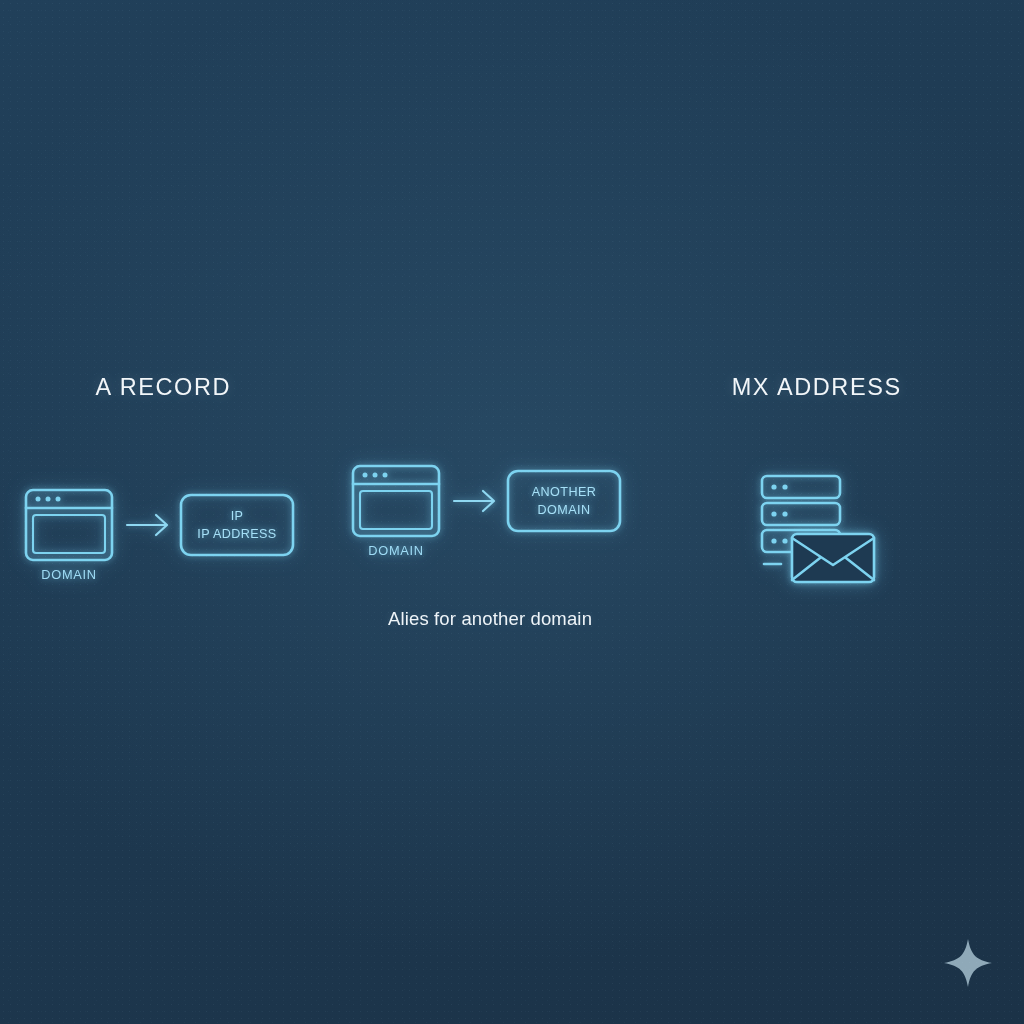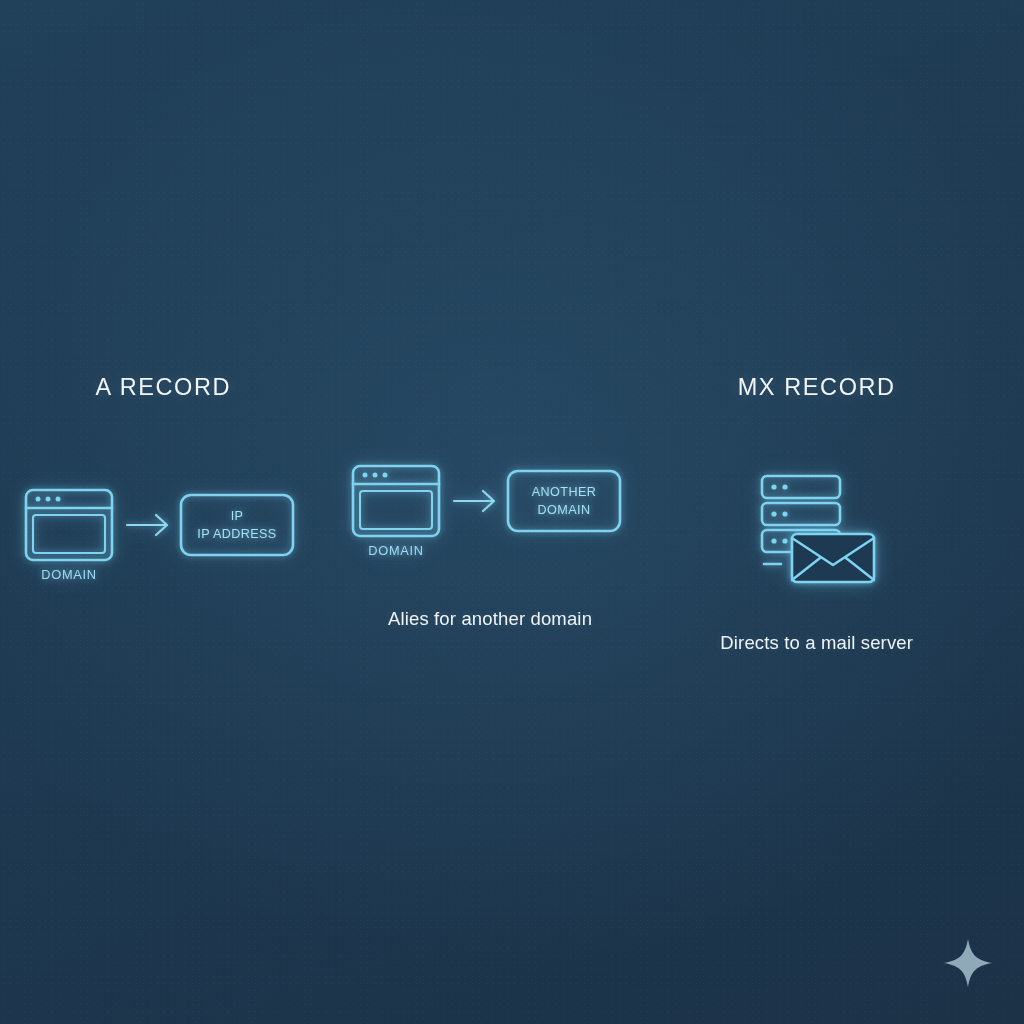"MX RECORD" div.col-title { text: RECORD -> ADDRESS }
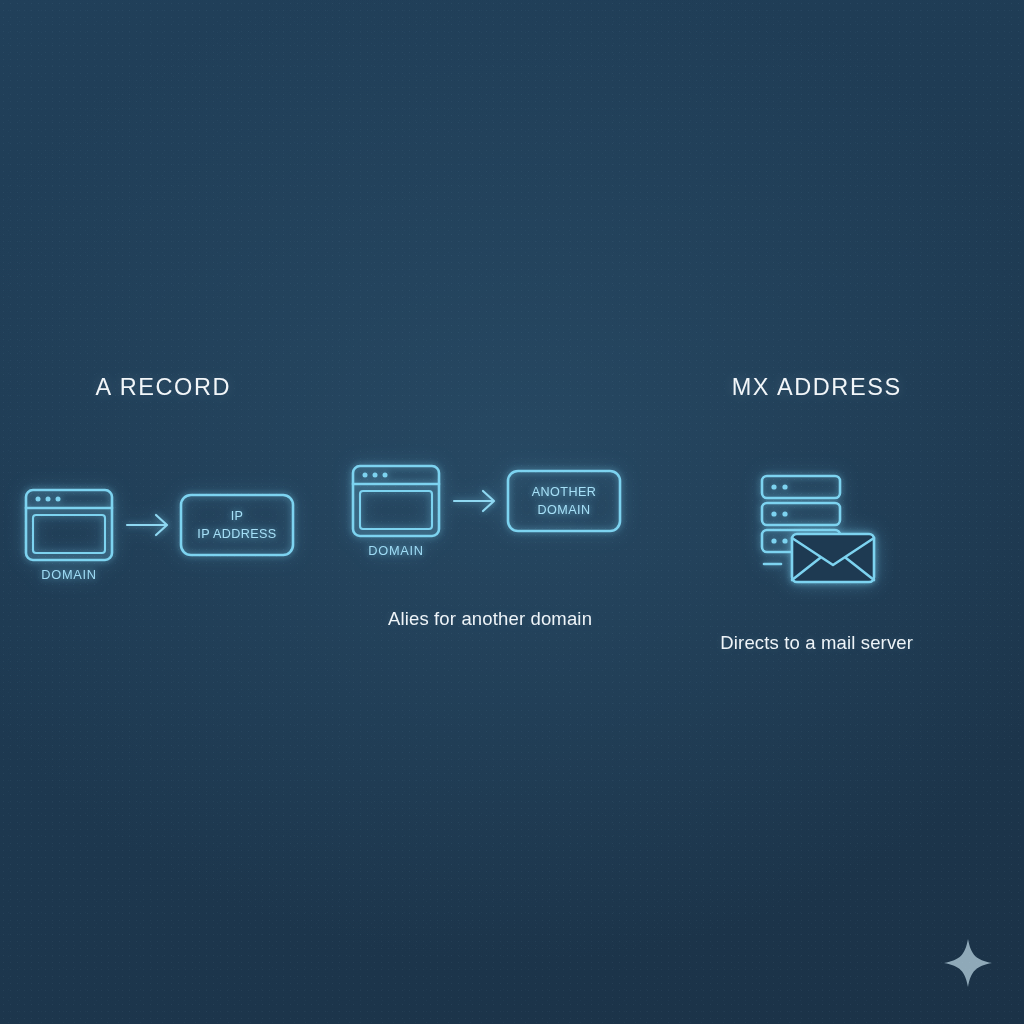"Directs to a mail server" div.col-caption { html: <div>Directs to a mail server</div> -> none }
